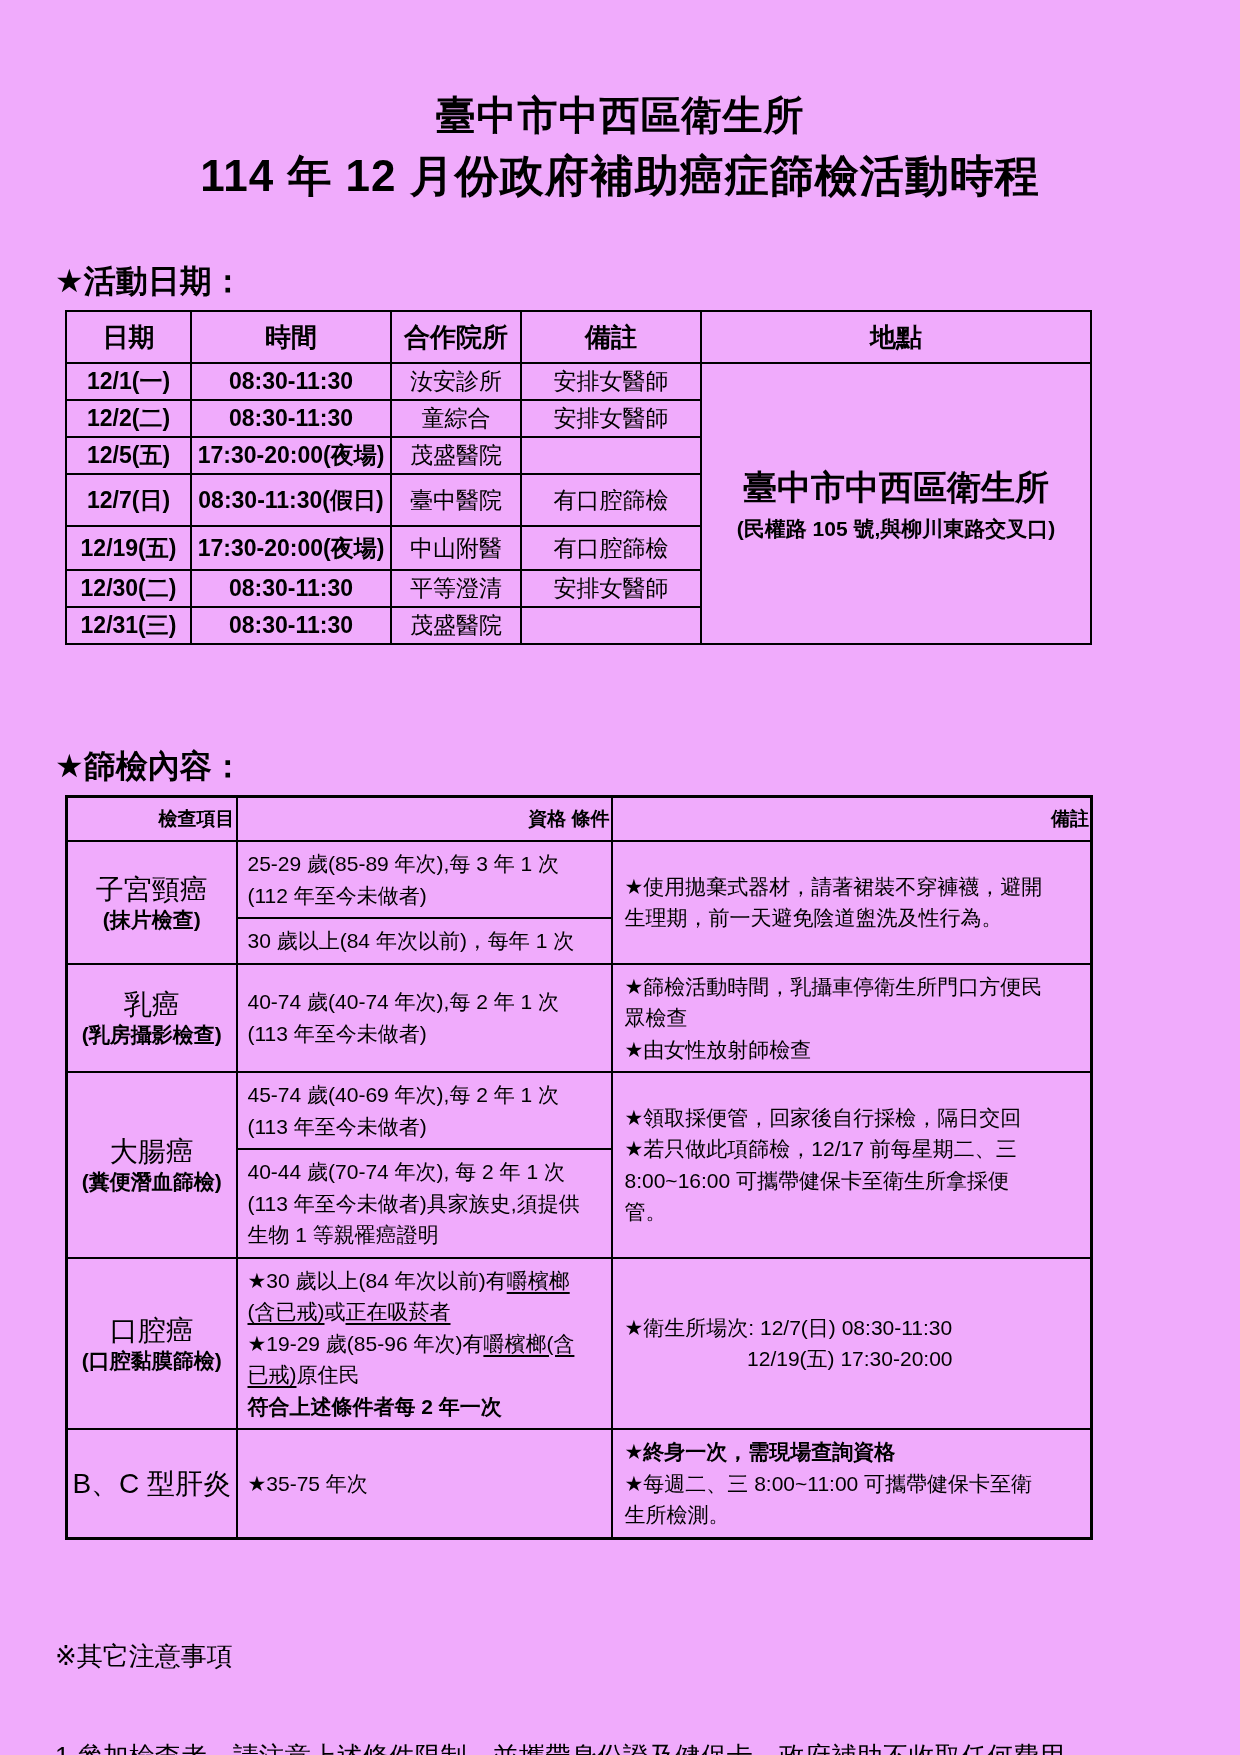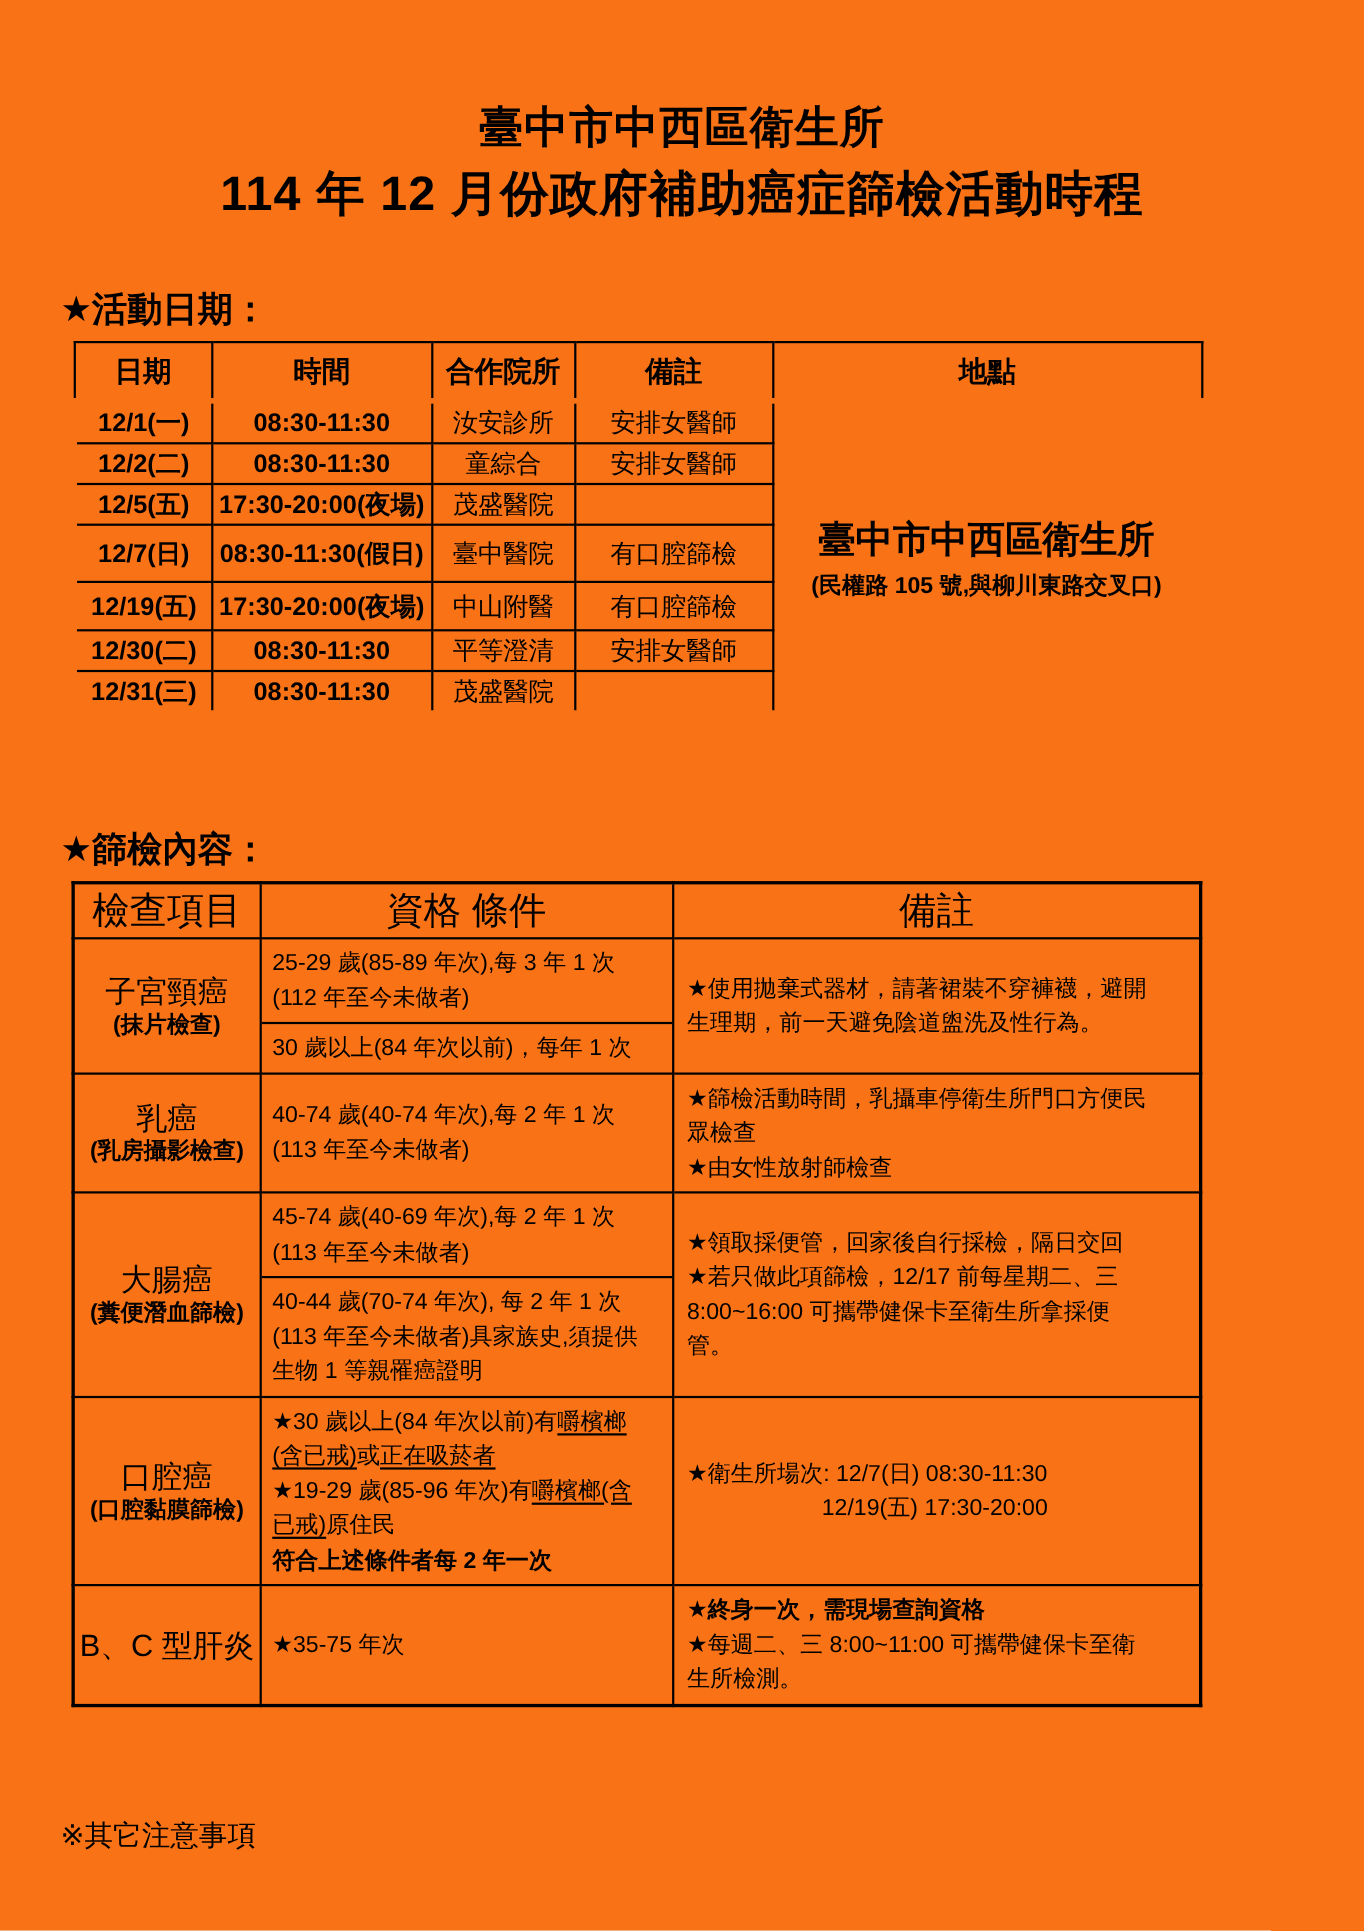"臺中市中西區衛生所" .page { background: #f97316 -> #f0abfc }
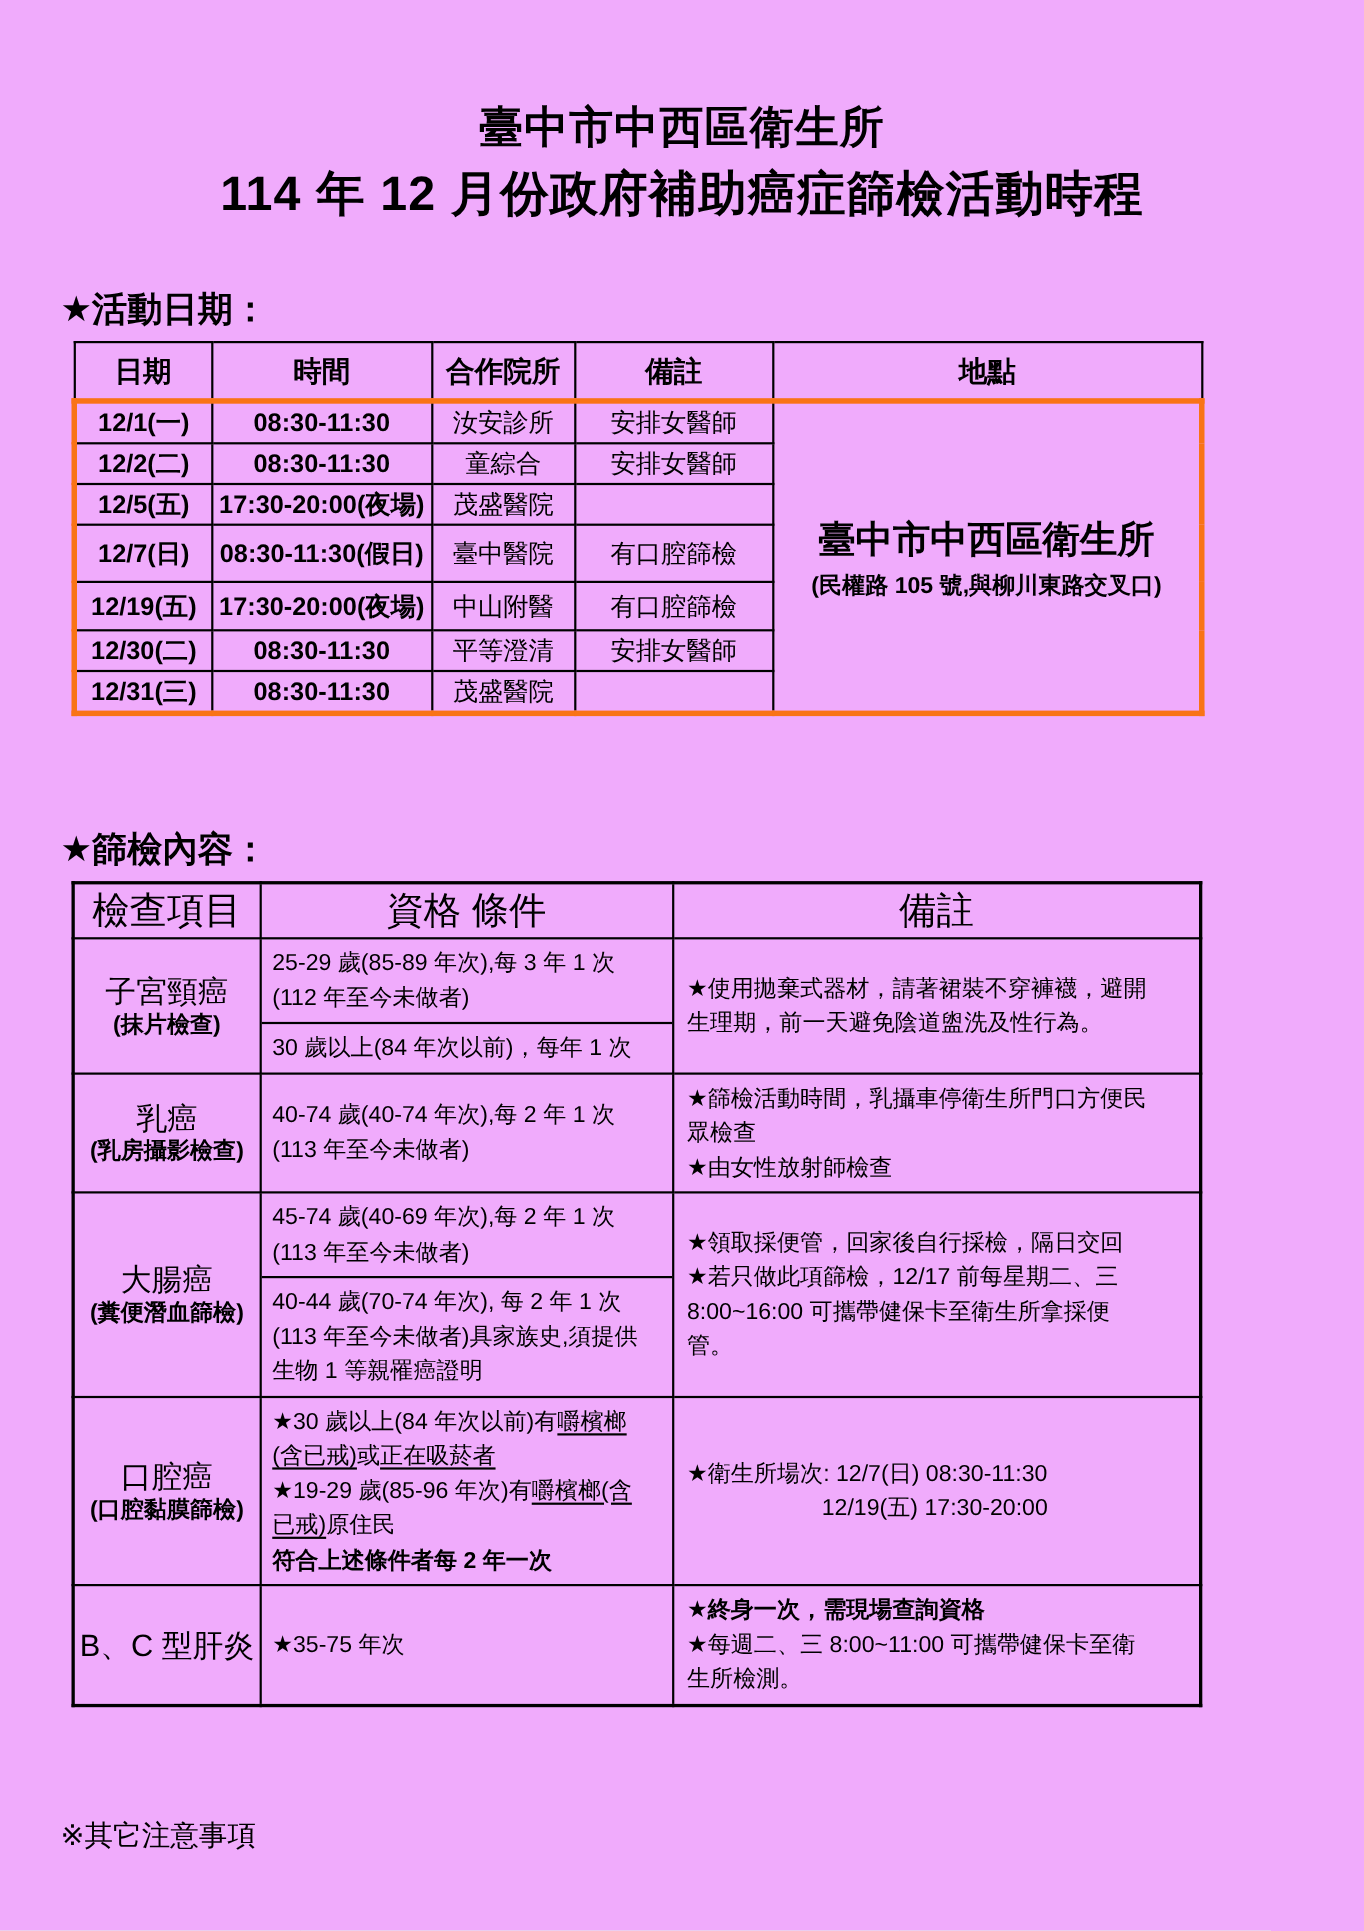"12/1(一)" .sched tbody { border: 5px solid #f97316 -> 2px solid #f97316 }
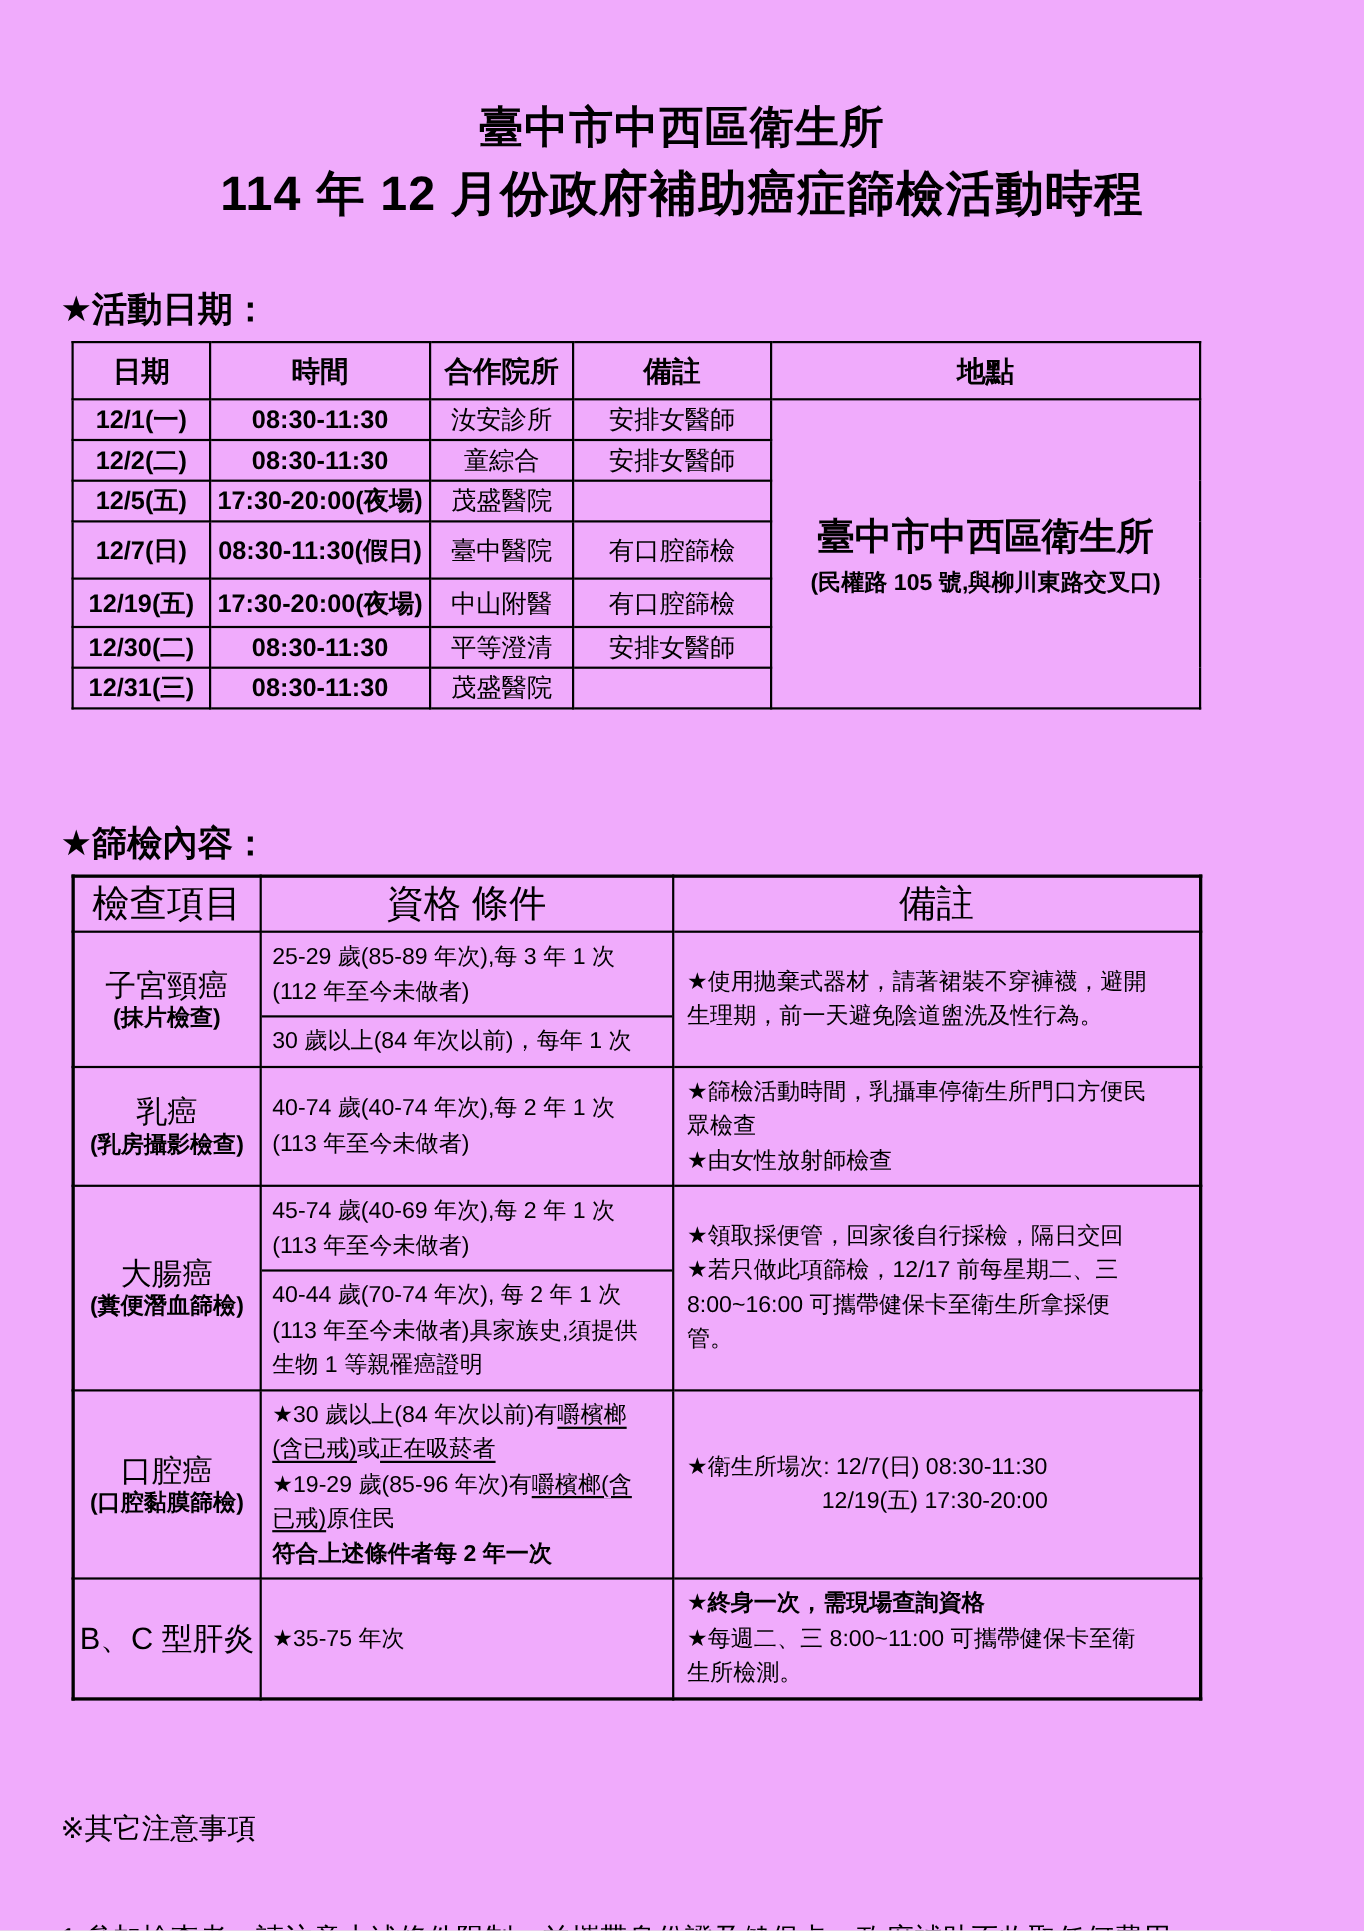"檢查項目" .scr thead td { font-size: 34px -> 19px; font-weight: normal -> bold; text-align: center -> right }
